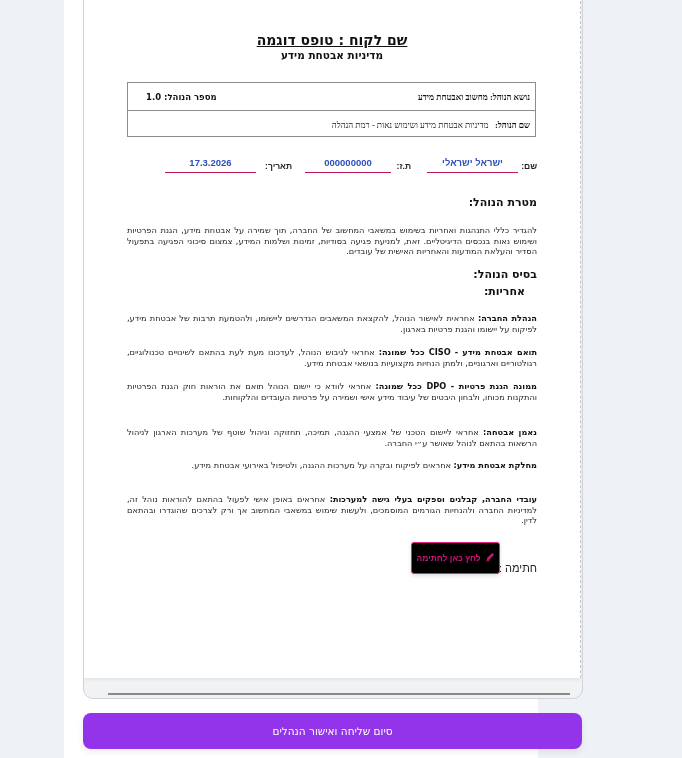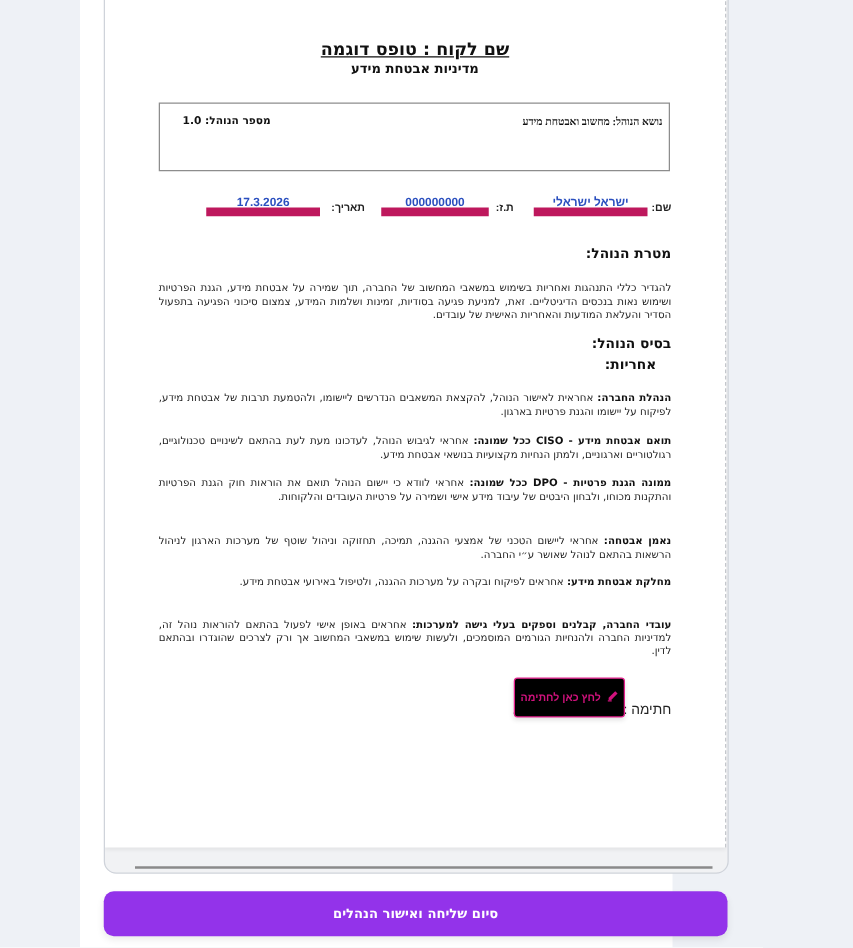"שם הנוהל: מדיניות אבטחת מידע" div.info-row { html: none -> <div> <span> <span>שם הנוהל:</span> &nbsp; <span>מדיניות אבטחת מידע ושימוש נאות - רמת הנהלה</span> </span> </div> }
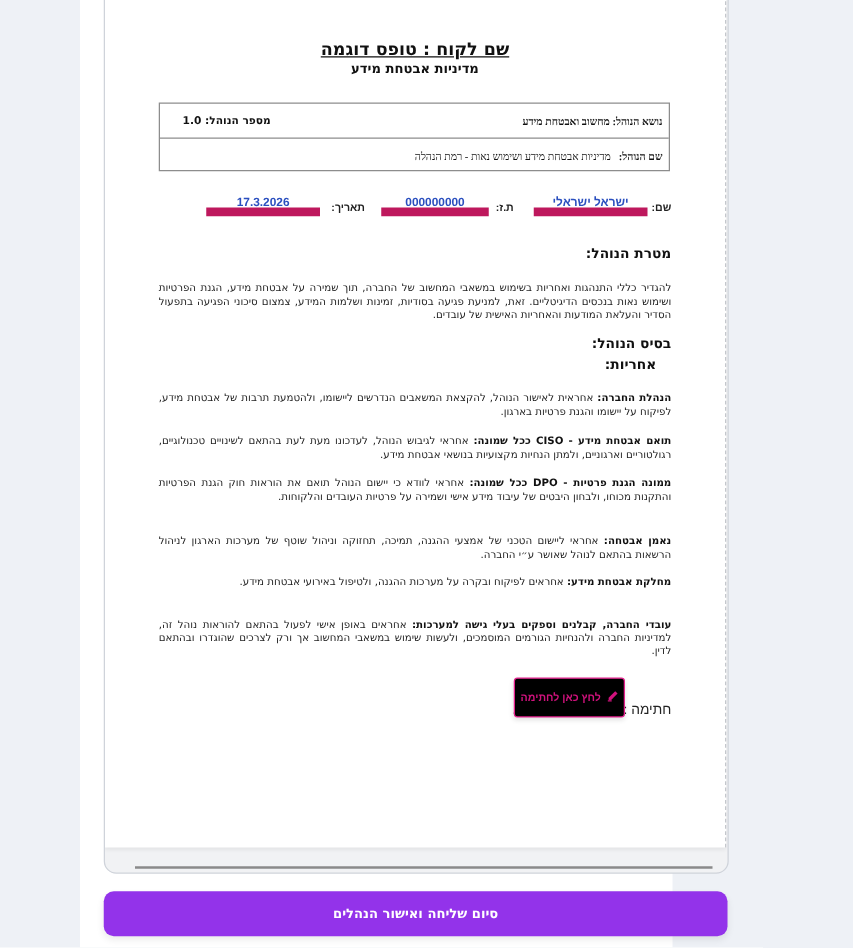"17.3.2026" .field .line { border-bottom: 7px solid #be185d -> 1px solid #be185d }
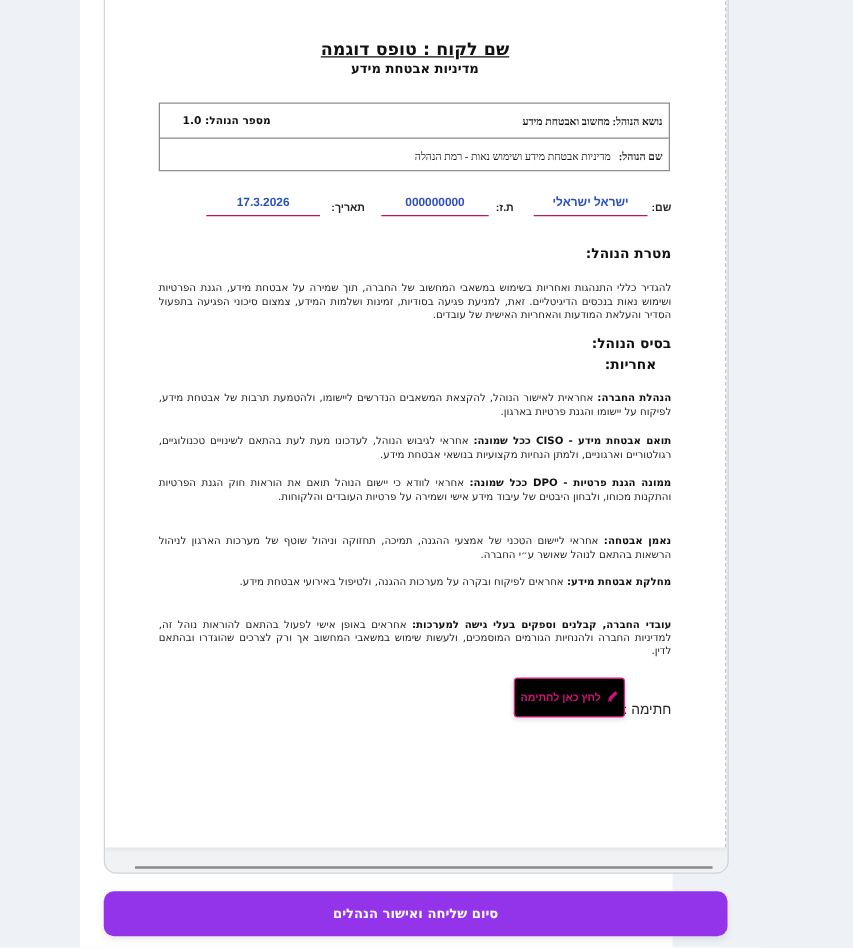"סיום שליחה ואישור הנהלים" .submit-button { font-weight: bold -> normal }
